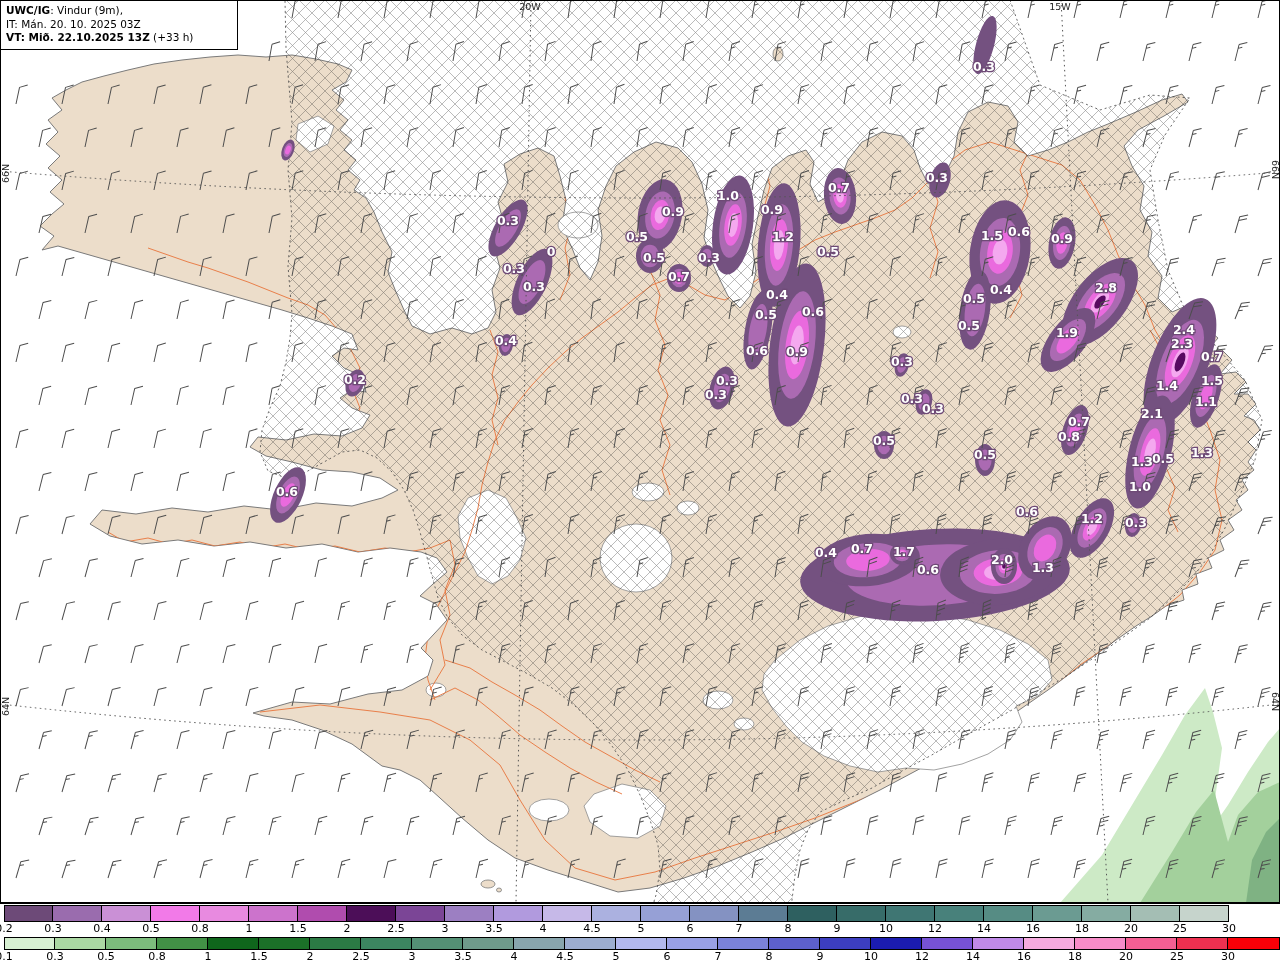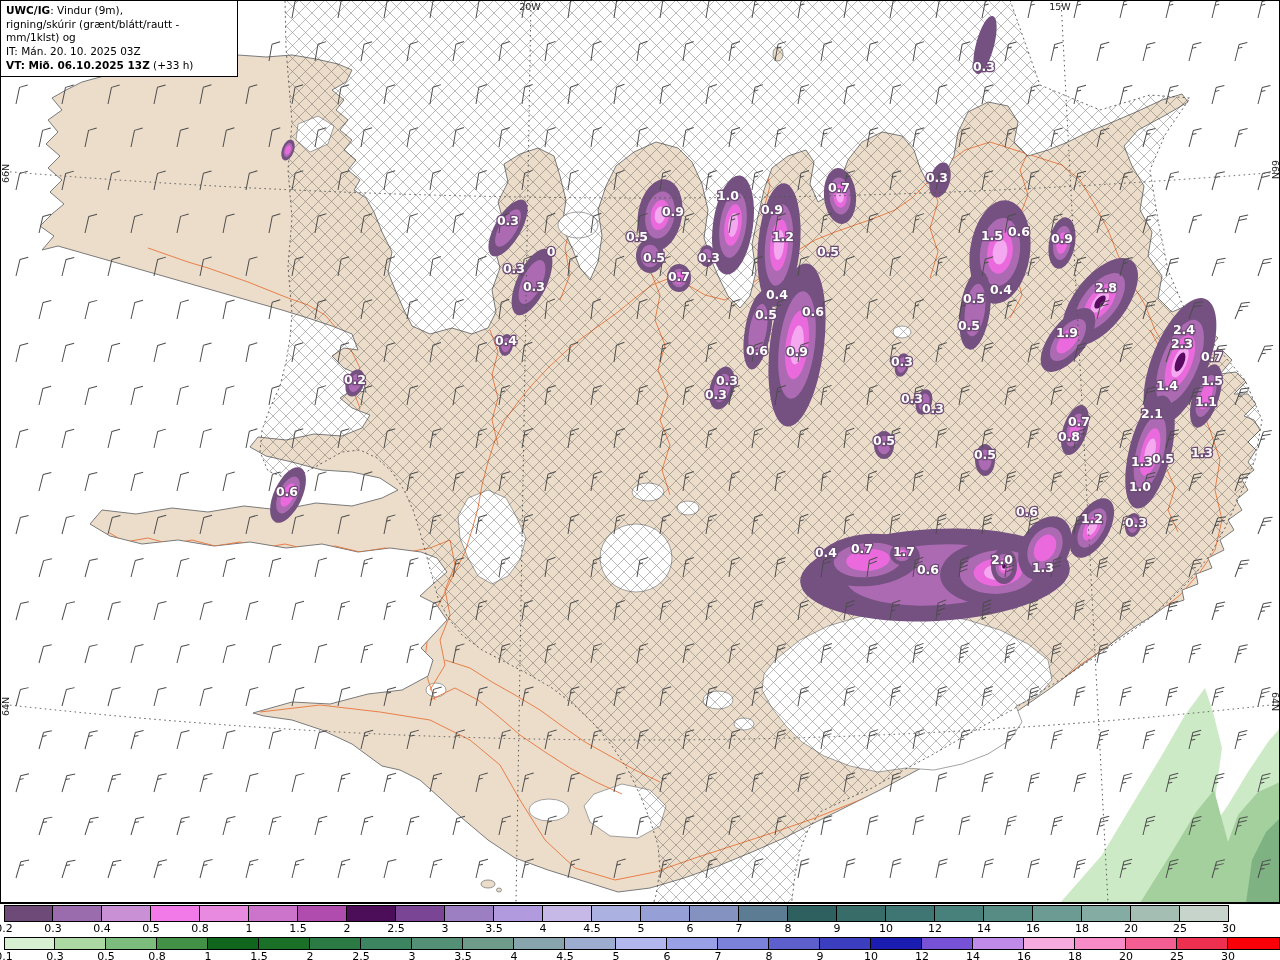"rigning/skúrir (grænt/blátt/rautt -" div { html: <div>rigning/skúrir (grænt/blátt/rautt - mm/1klst) og</div> -> none }
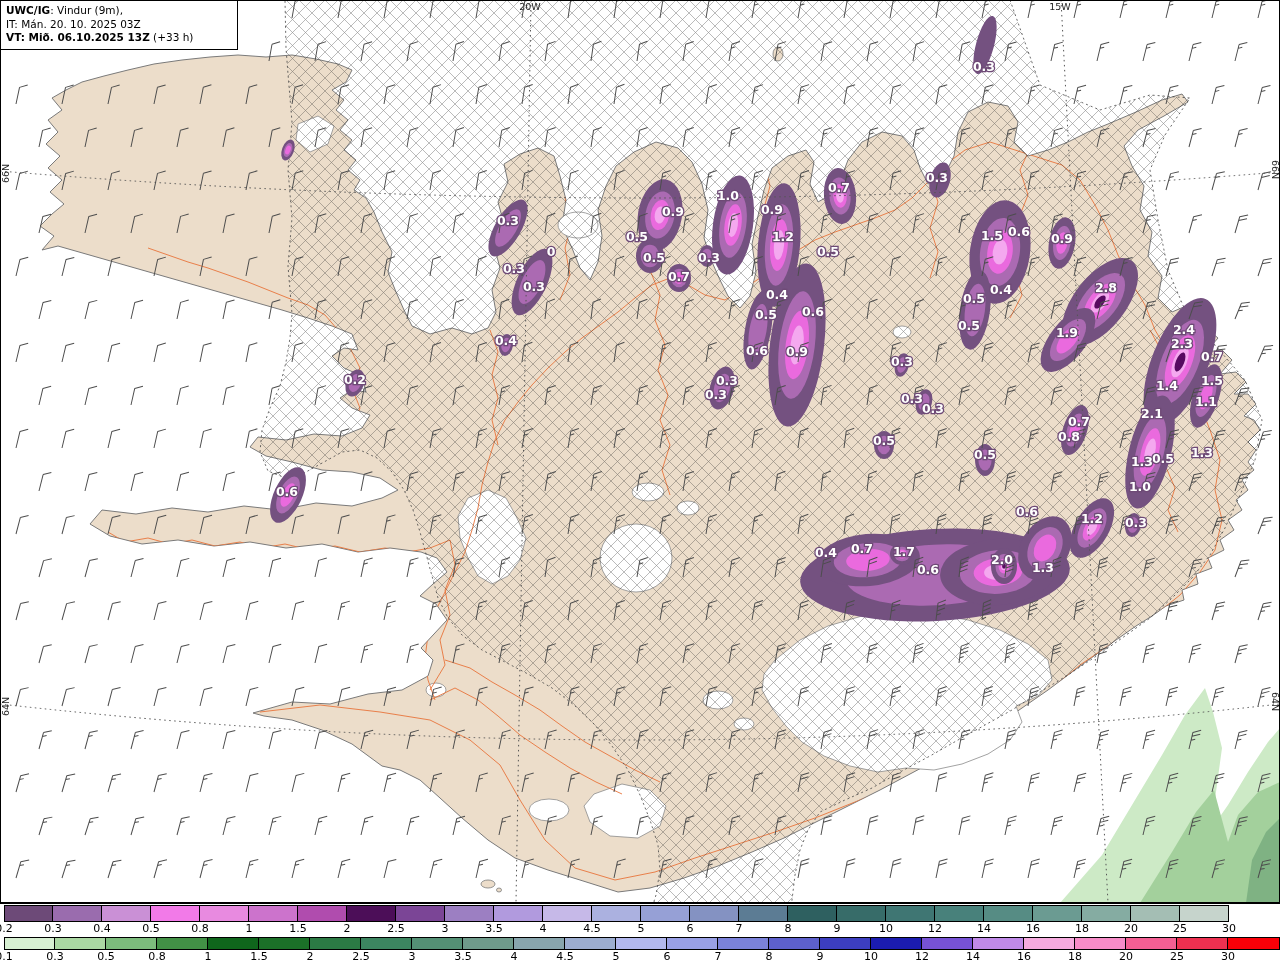"VT: Mið. 06.10.2025 13Z" b { text: 06.10.2025 -> 22.10.2025 }
